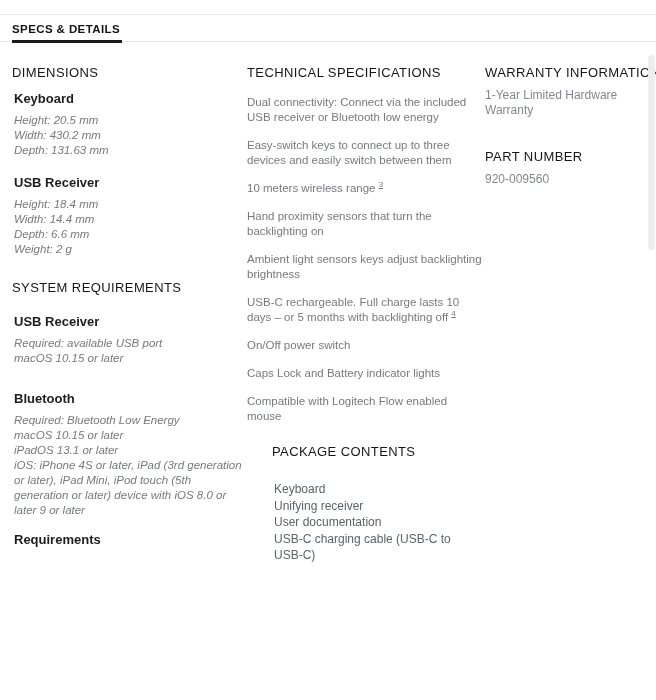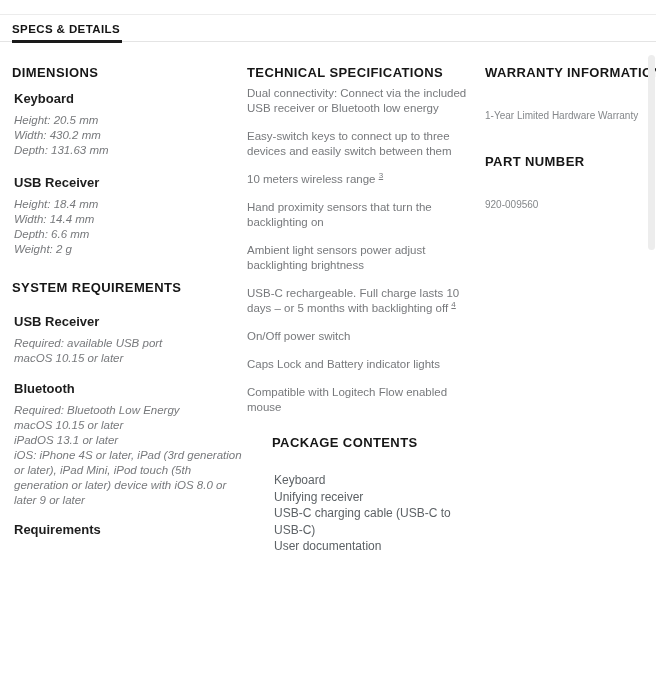"DIMENSIONS" h2 { font-weight: 700 -> 400 }
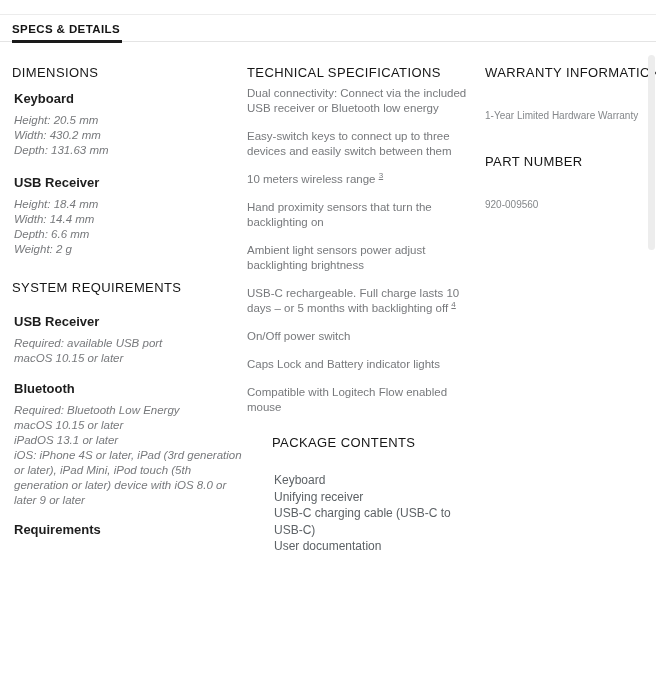"Dual connectivity: Connect via the" .tech-item:first-child { margin-top: 6px -> 15px }
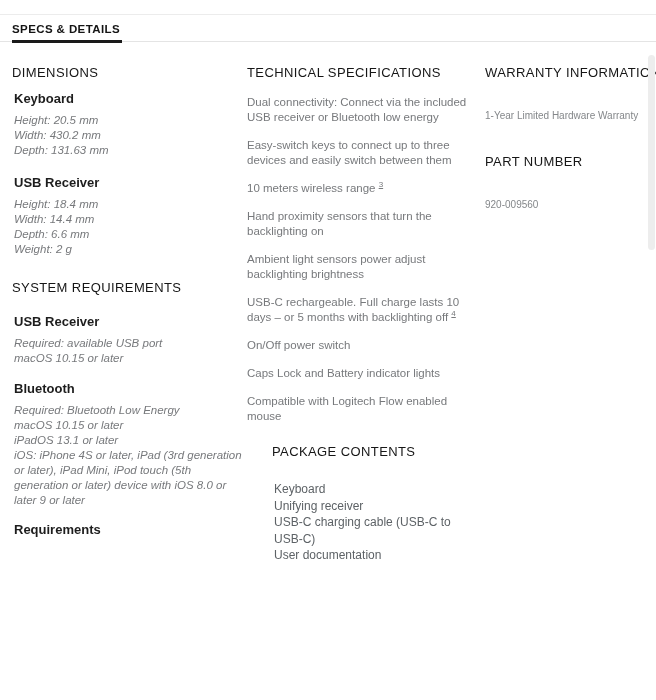"1-Year Limited Hardware Warranty" .body-text { font-size: 10px -> 12px; margin: 28px 0 0 -> 8px 0 0 }
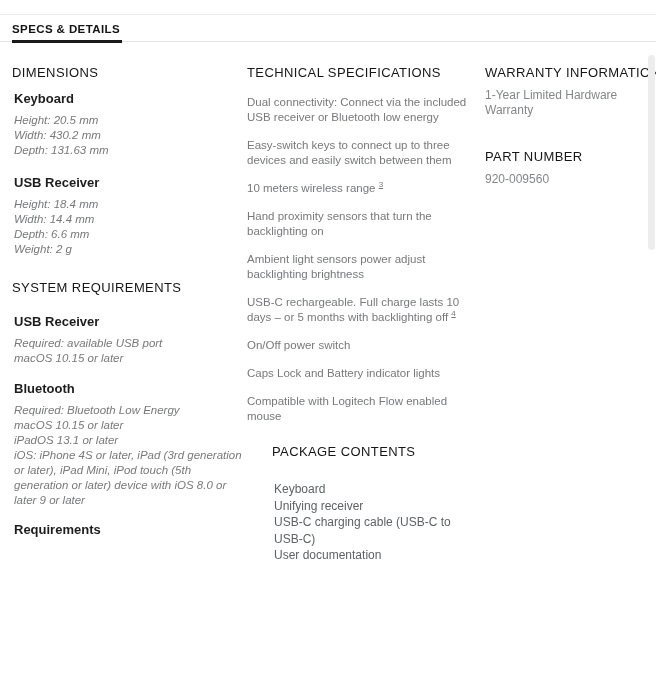"Ambient light sensors power adjust" p.tech-item { text: power -> keys }
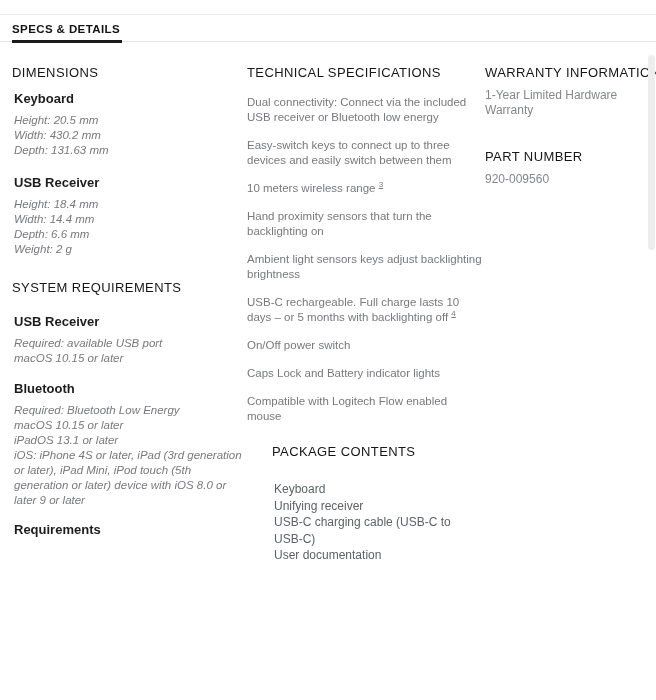"Bluetooth" #sys-groups .spec-group { margin-top: 16px -> 26px }
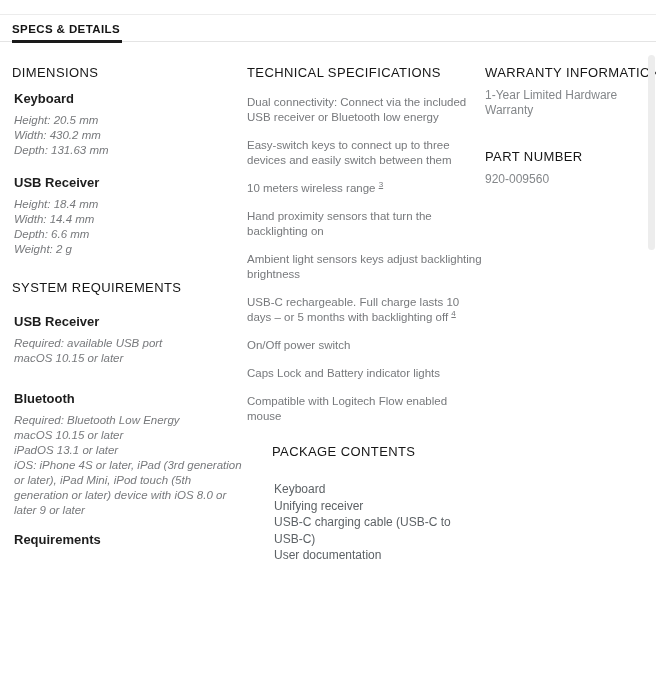"USB-C charging cable (USB-C to" div.pkg-item { order: before "User documentation" -> after "User documentation" }
